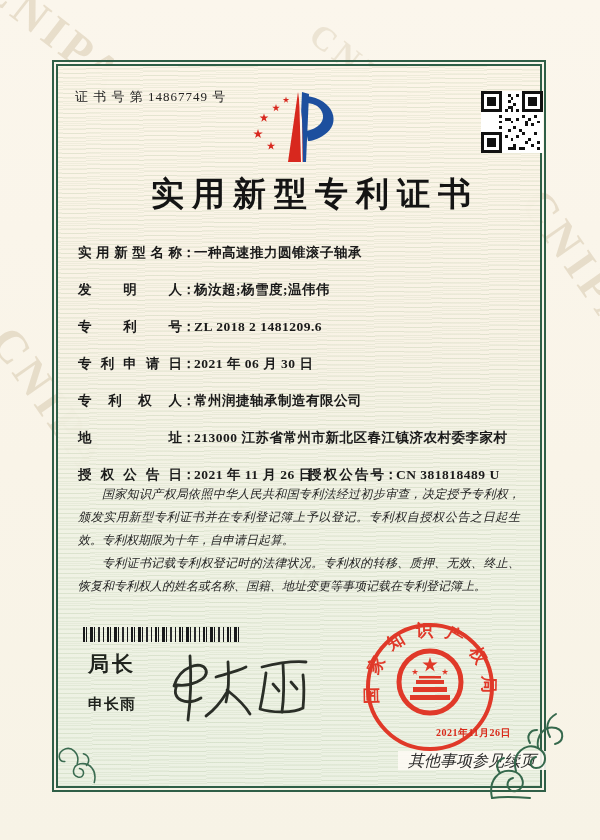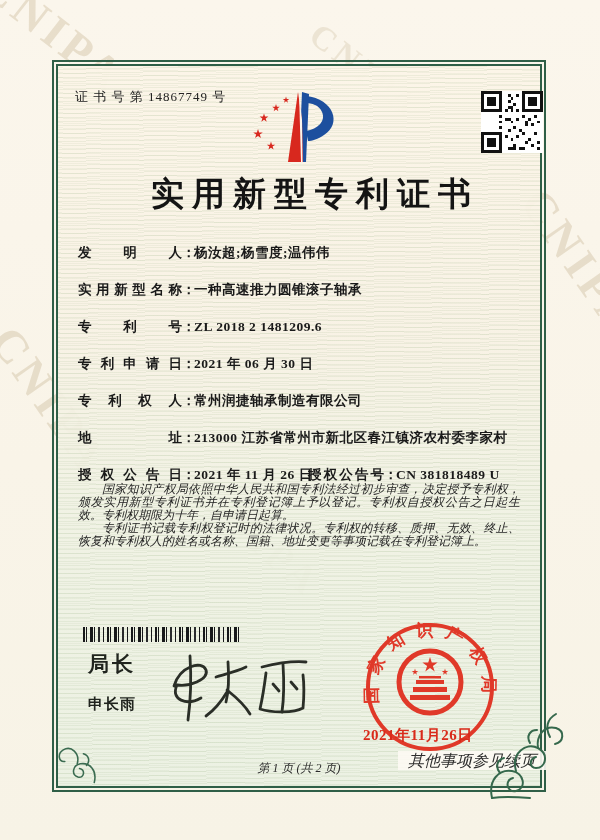"发明人：杨汝超;杨雪度;温伟伟" div.frow { order: before "实用新型名称：一种高速推力圆锥滚子轴承" -> after "实用新型名称：一种高速推力圆锥滚子轴承" }
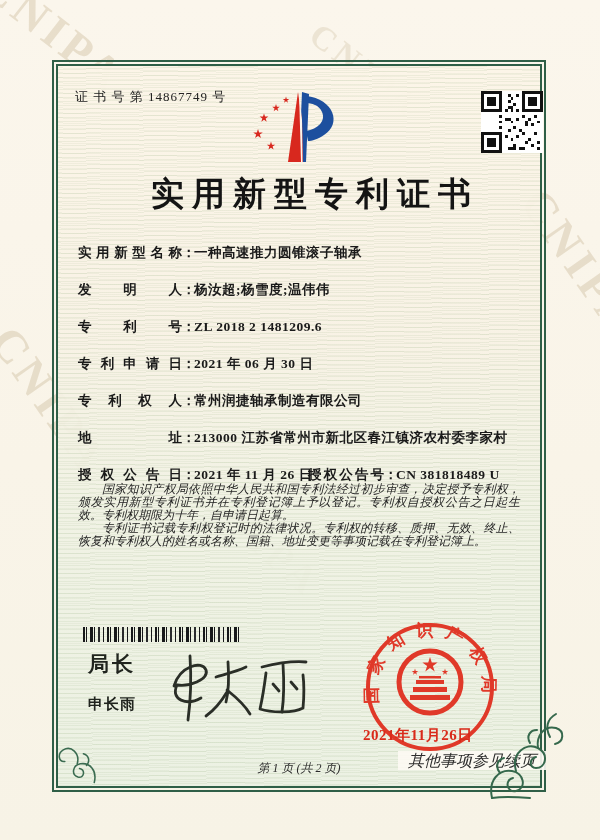"国家知识产权局依照中华人民共和国专利法经过初步审查，决定授予专利权，颁发实用新型" .paras { line-height: 13px -> 23px }
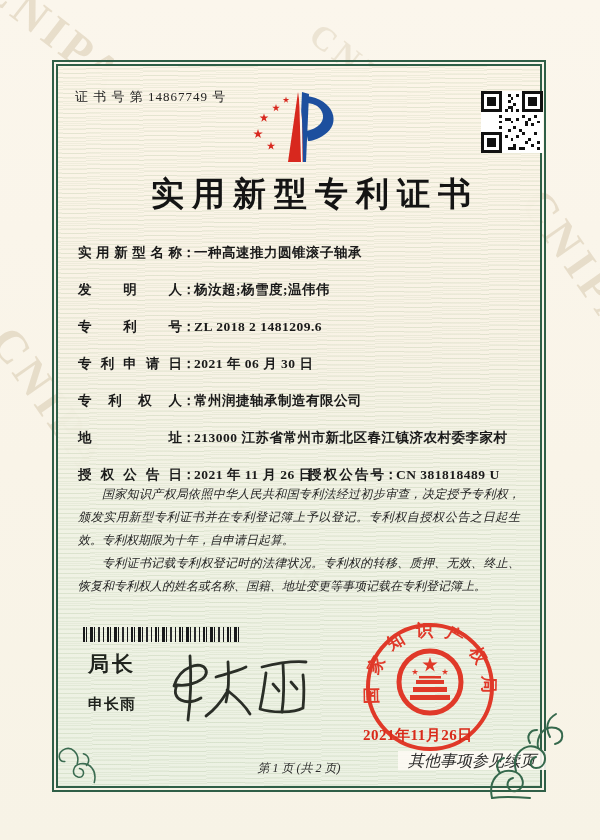"2021年11月26日" .seal-date { font-size: 15px -> 10px; left: 363px -> 377px; text-align: left -> right }
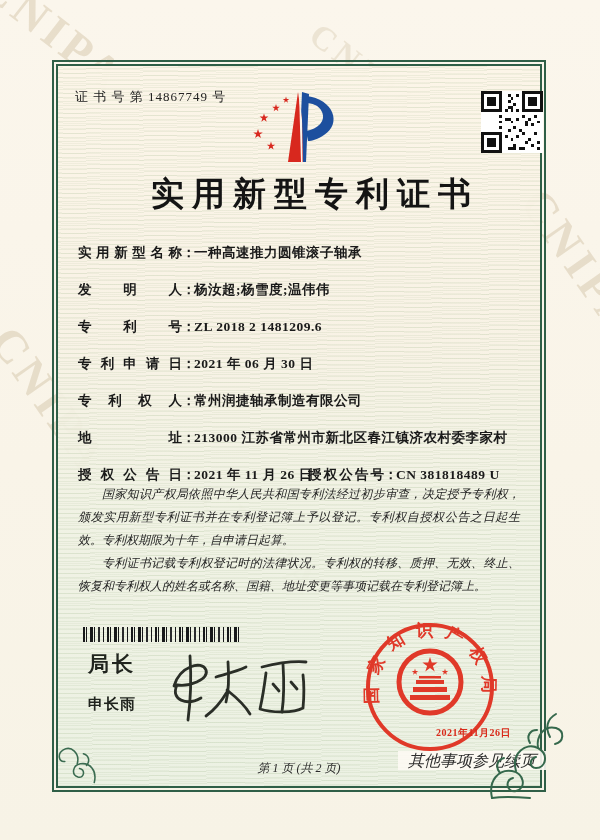"第 1 页 (共 2" div.pagenum { html: <div>第 1 页 (共 2 页)</div> -> none }
